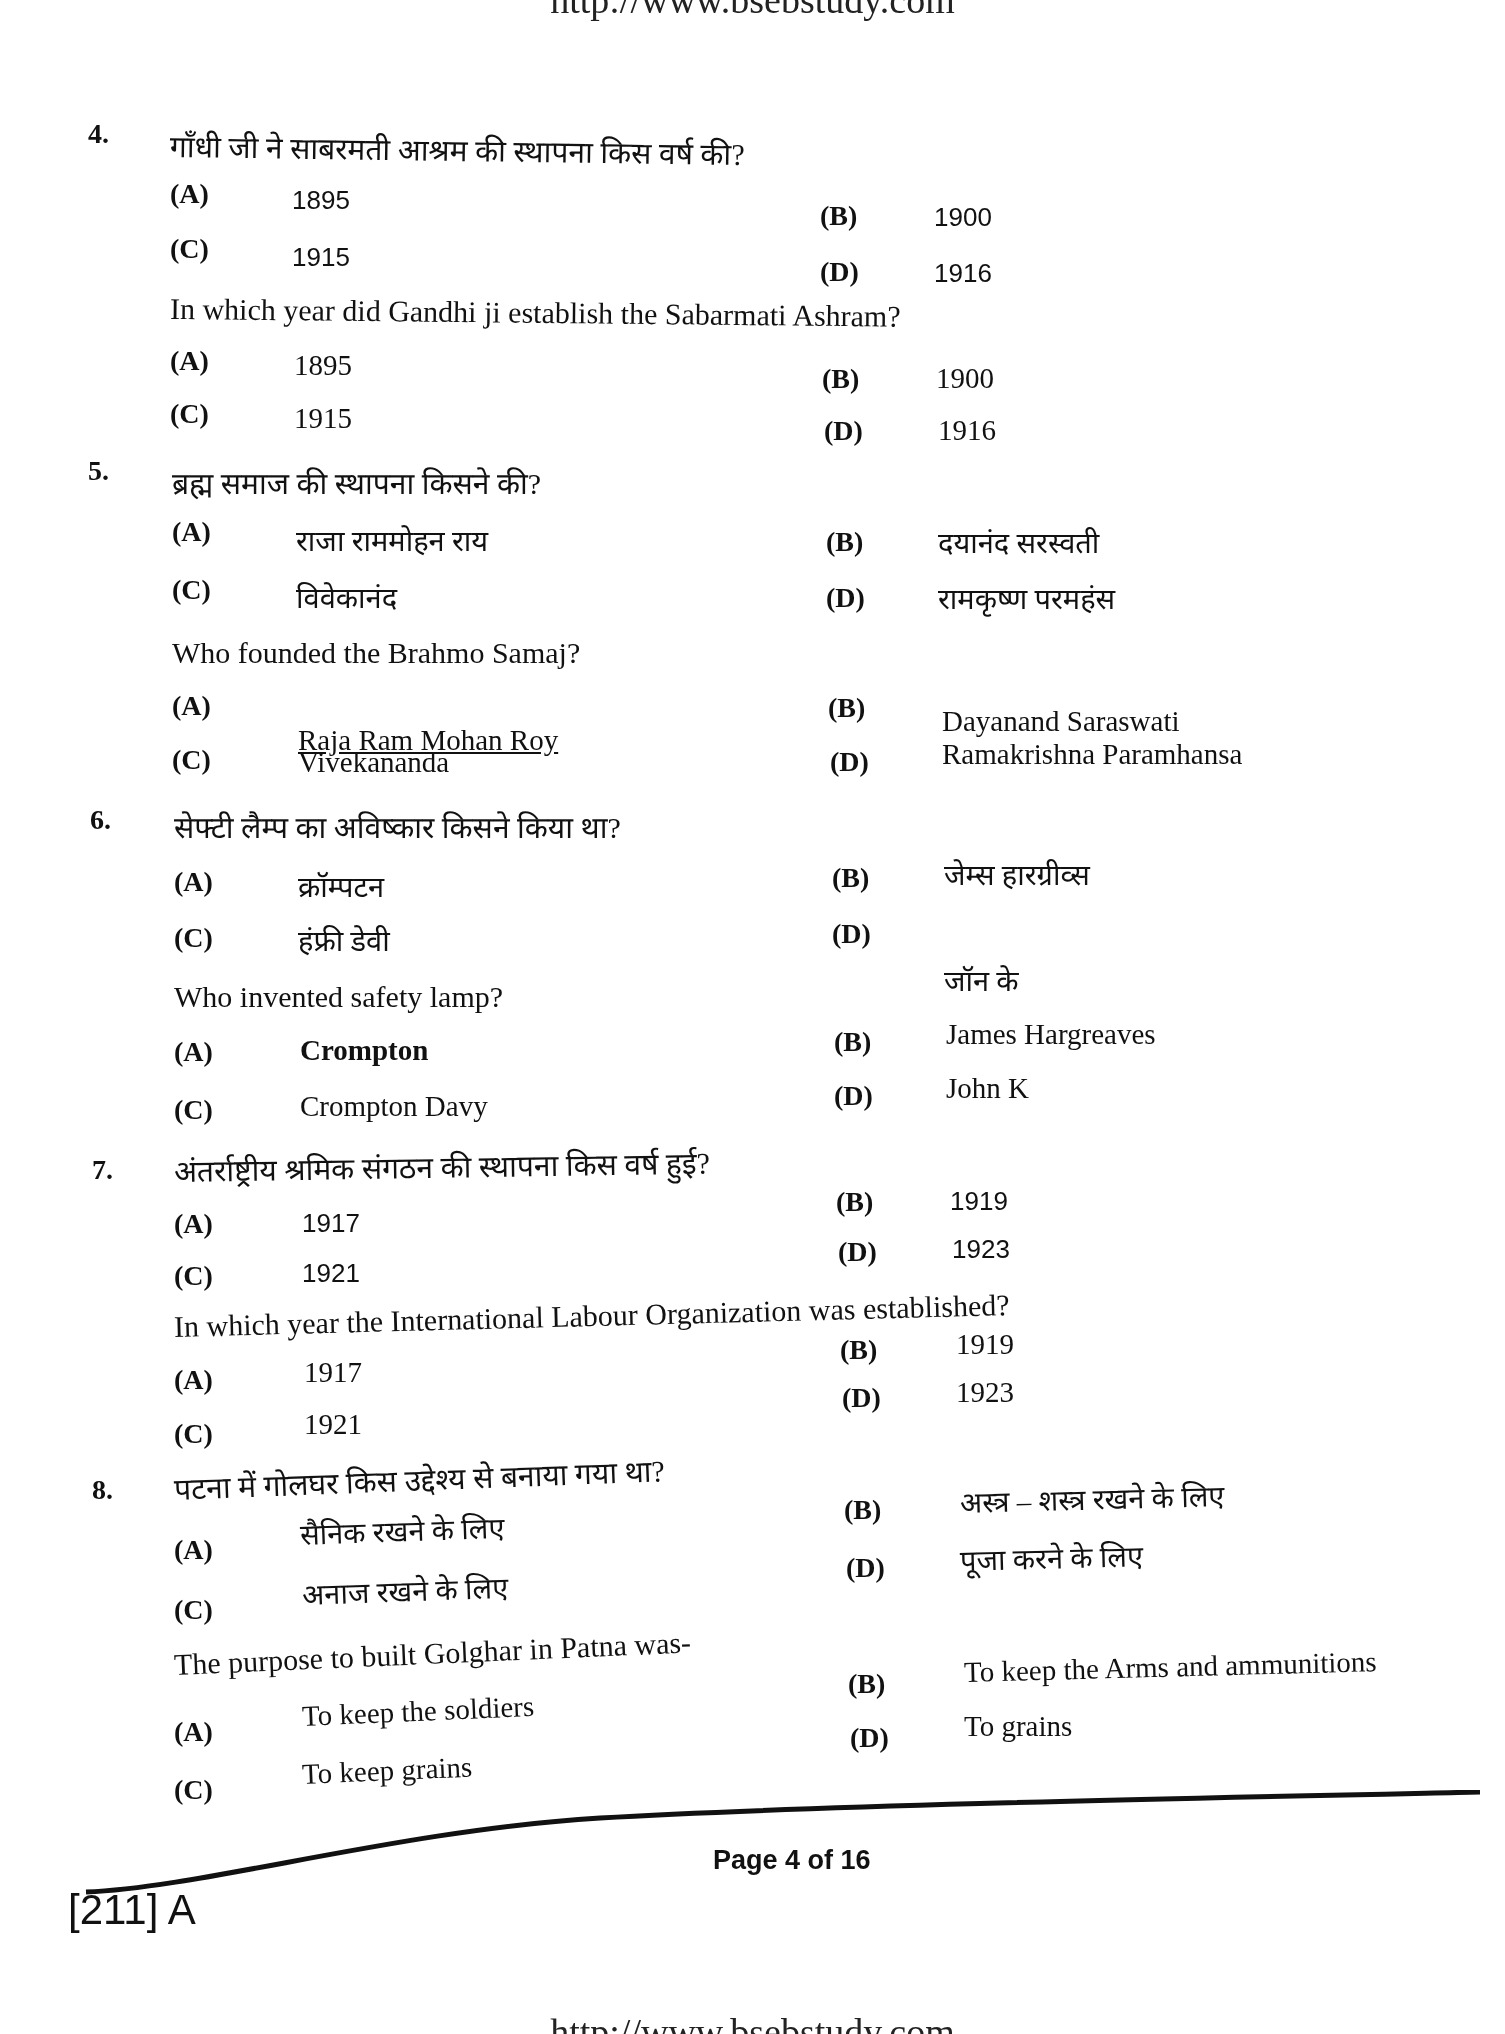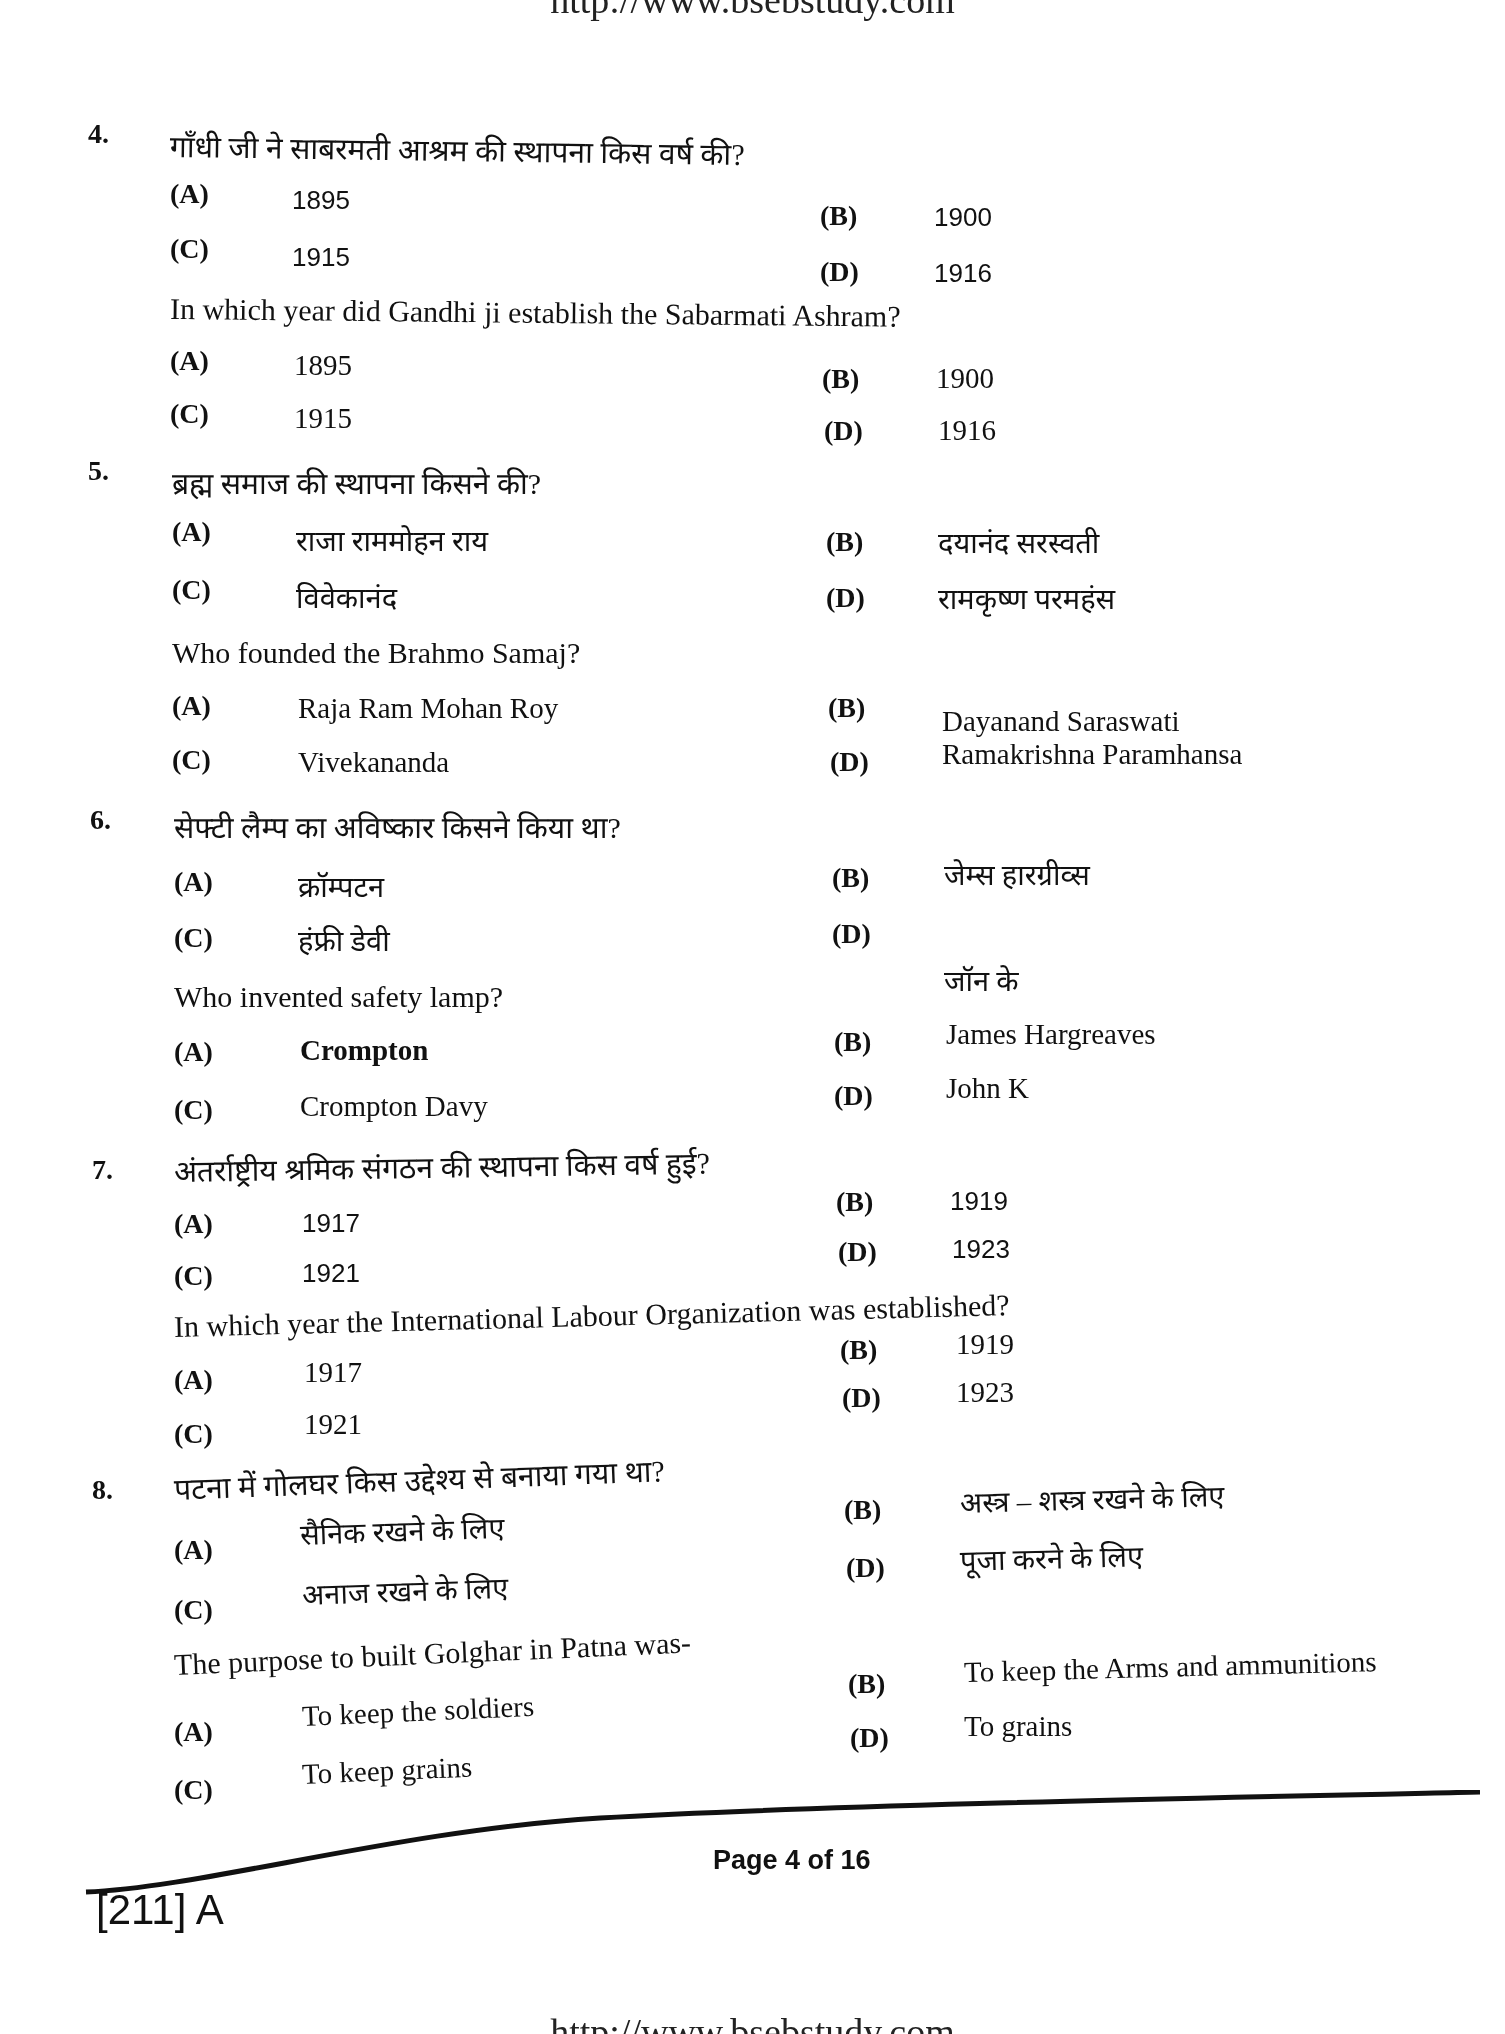"Raja Ram Mohan Roy" div.abs { text-decoration: none -> underline; top: 692px -> 724px }
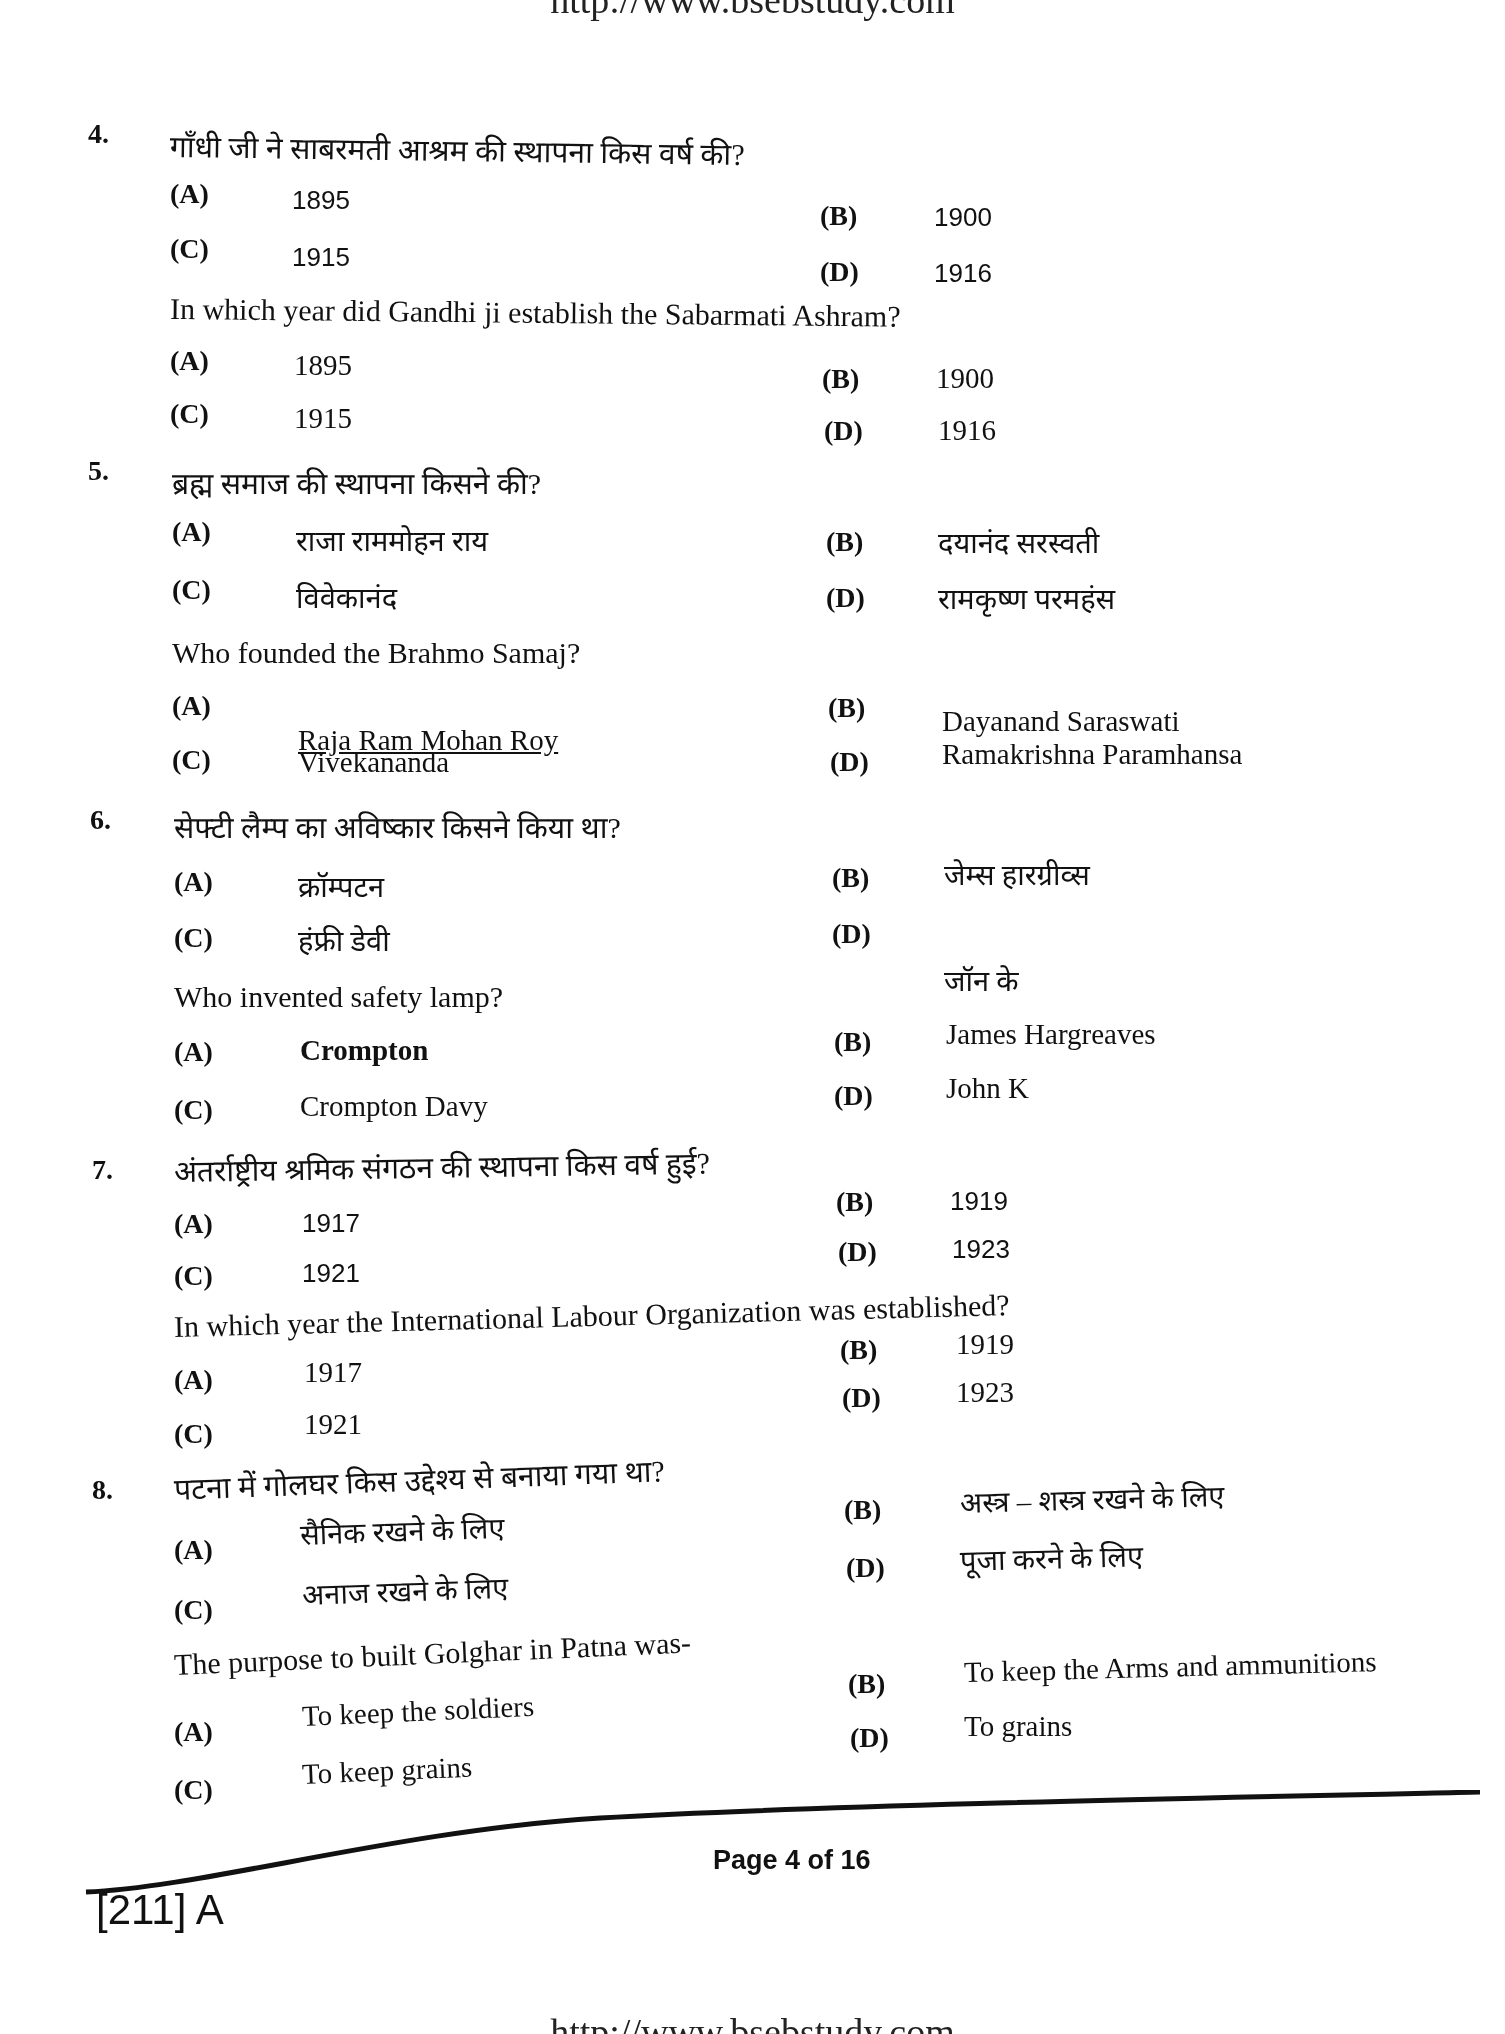"[211] A" div.abs { left: 96px -> 68px }
